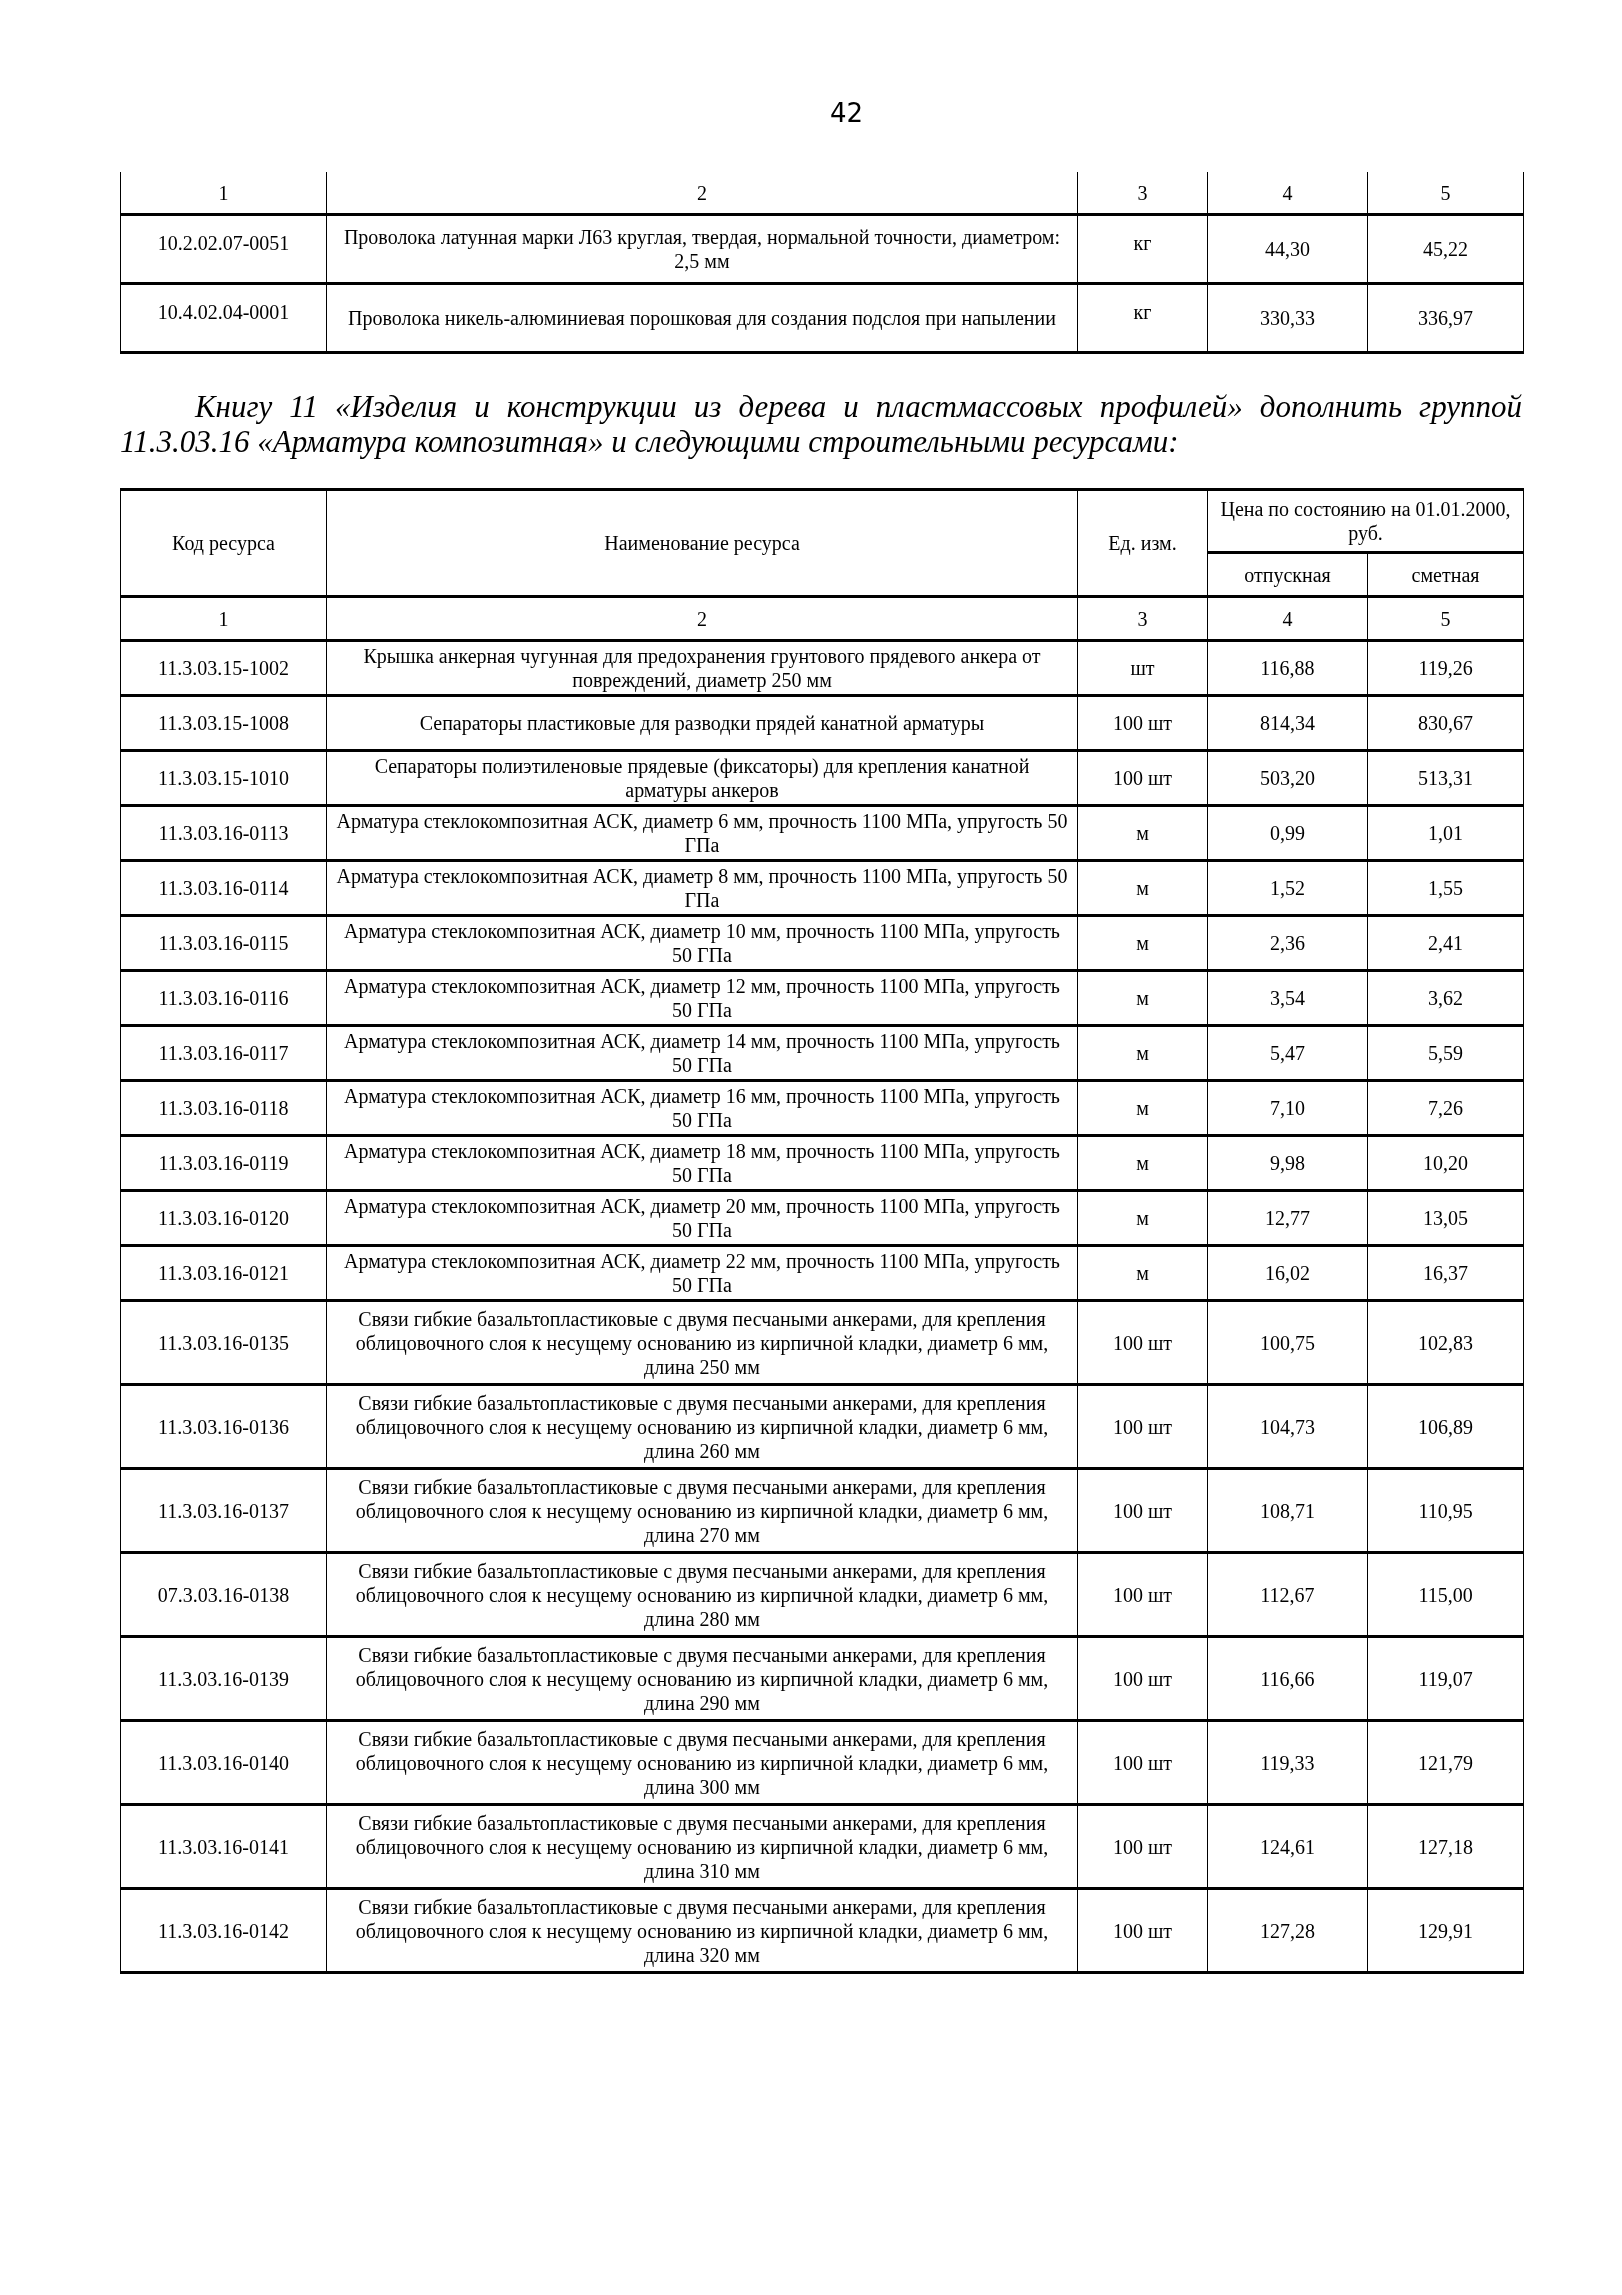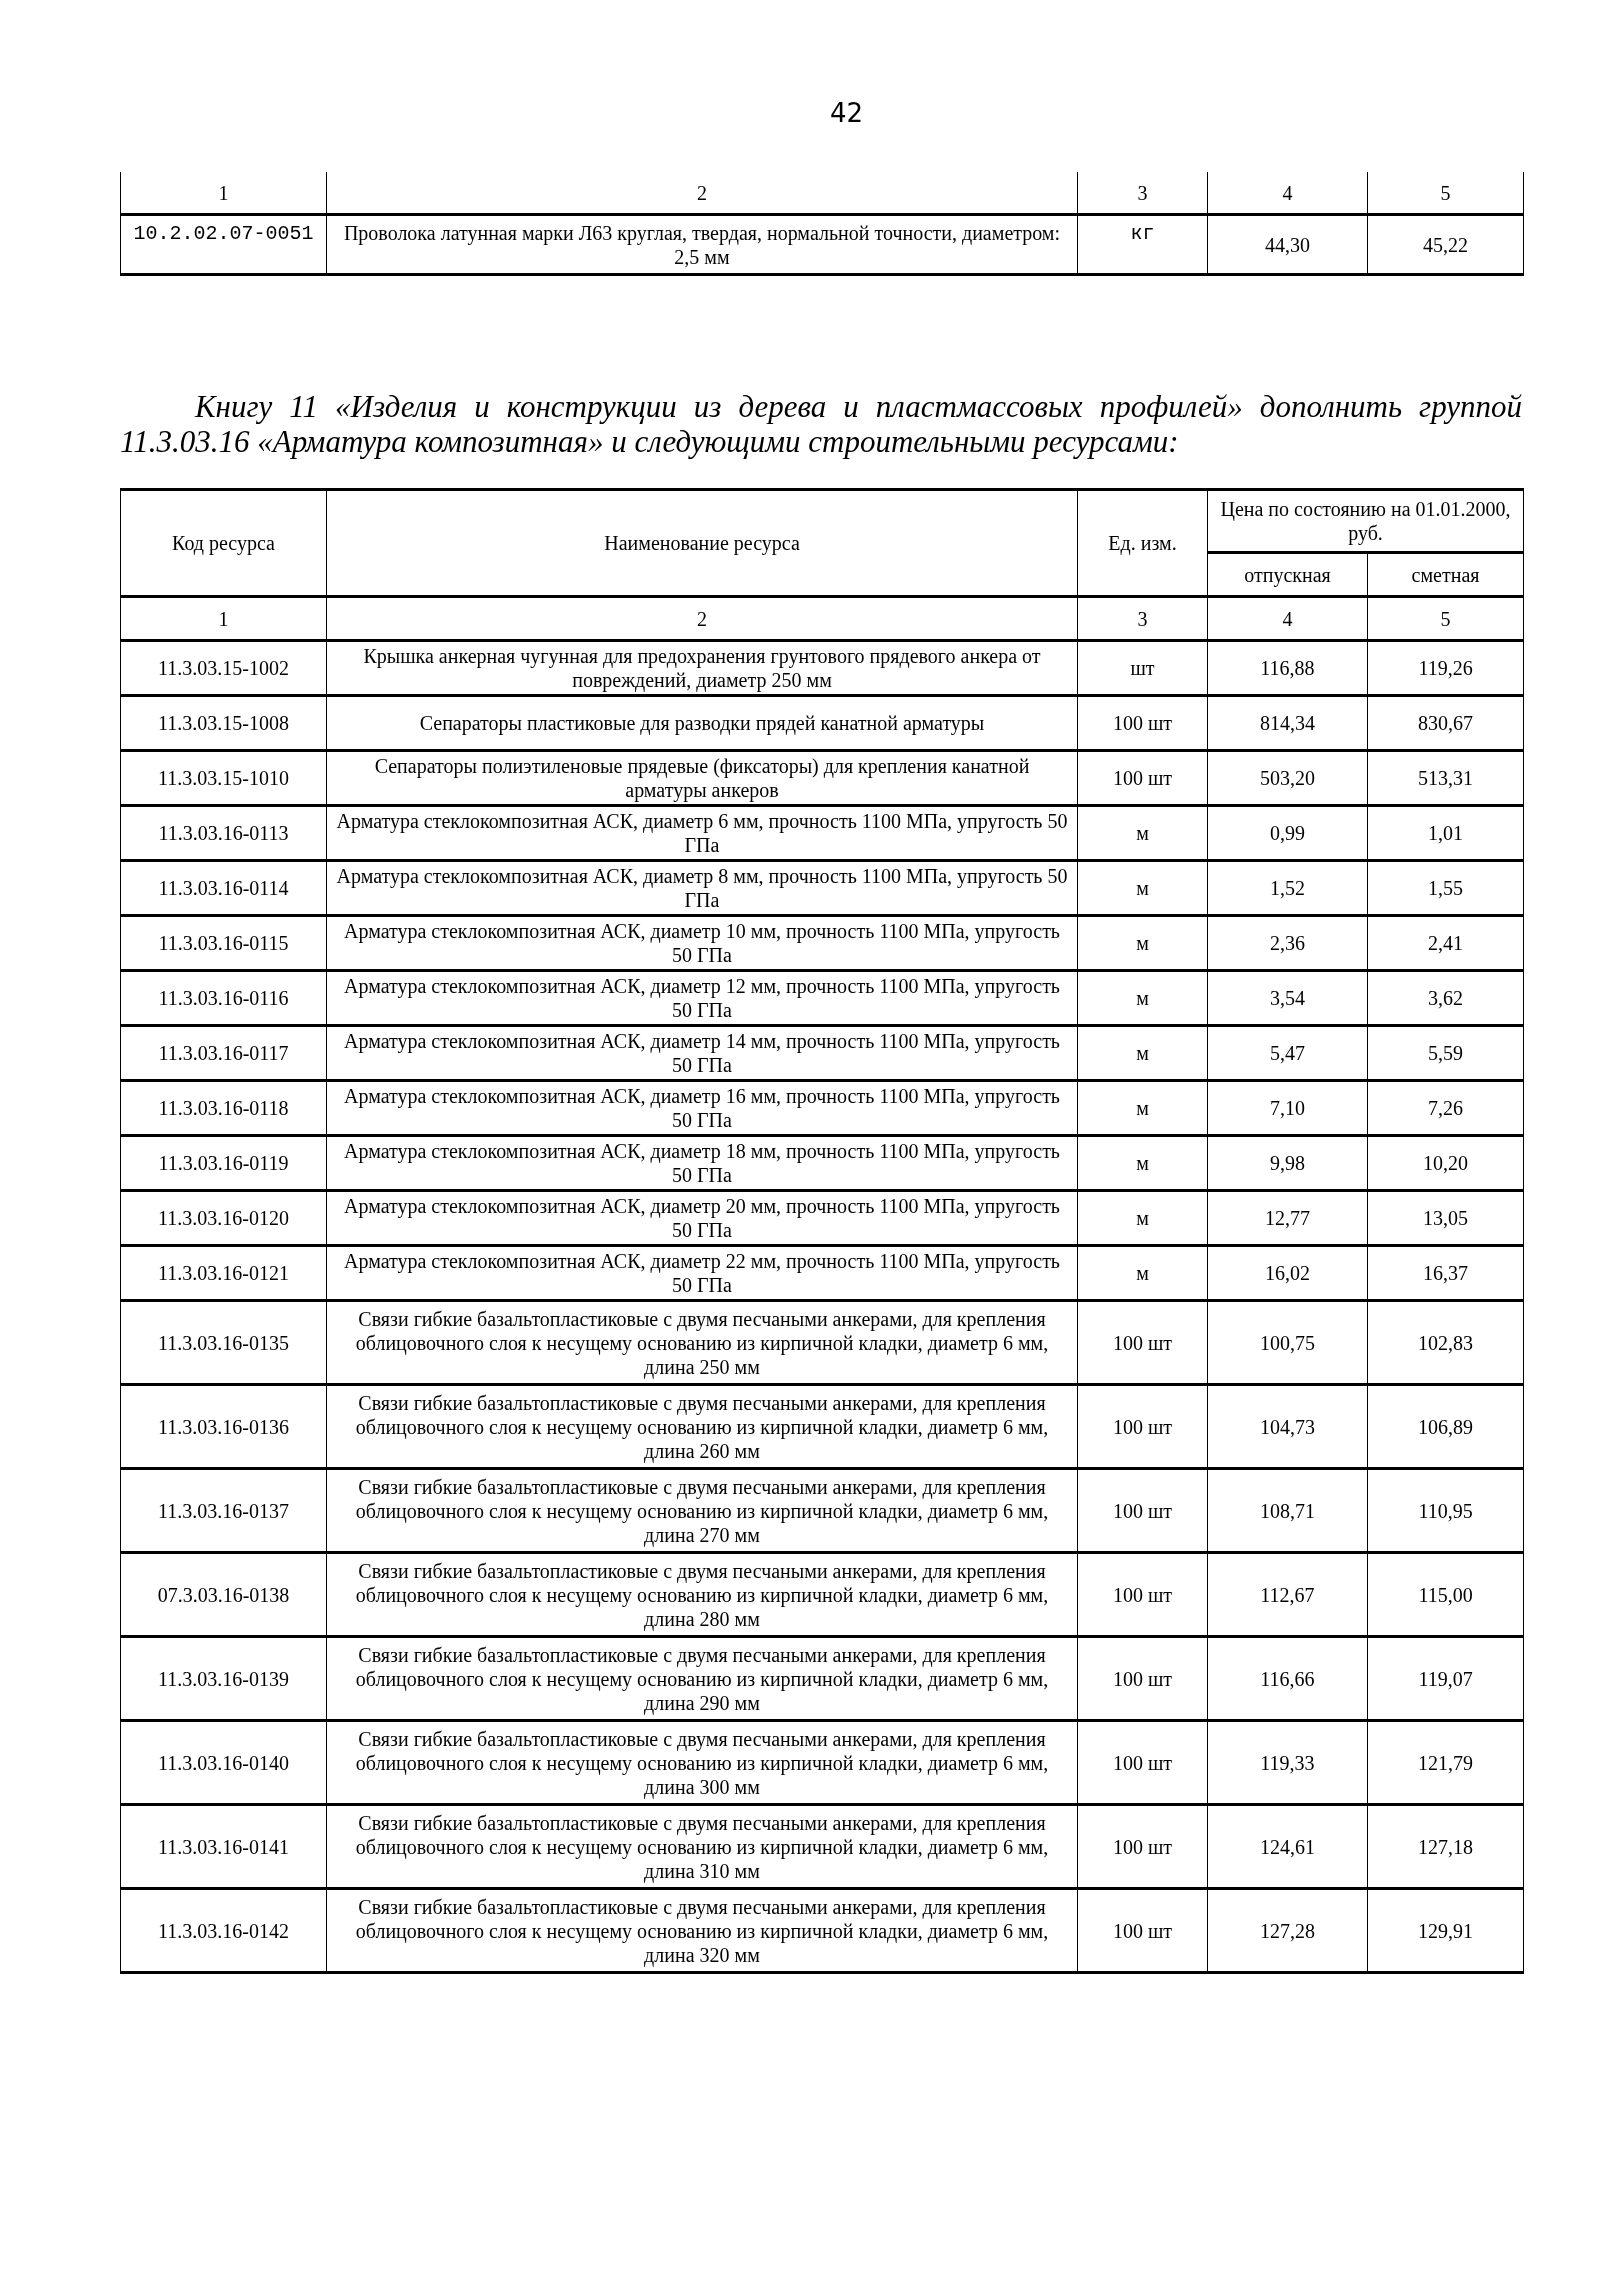"10.2.02.07-0051" #t1 td.code, #t1 td.unit { font-family: Liberation Mono, monospace -> none; padding-top: 6px -> 15px }
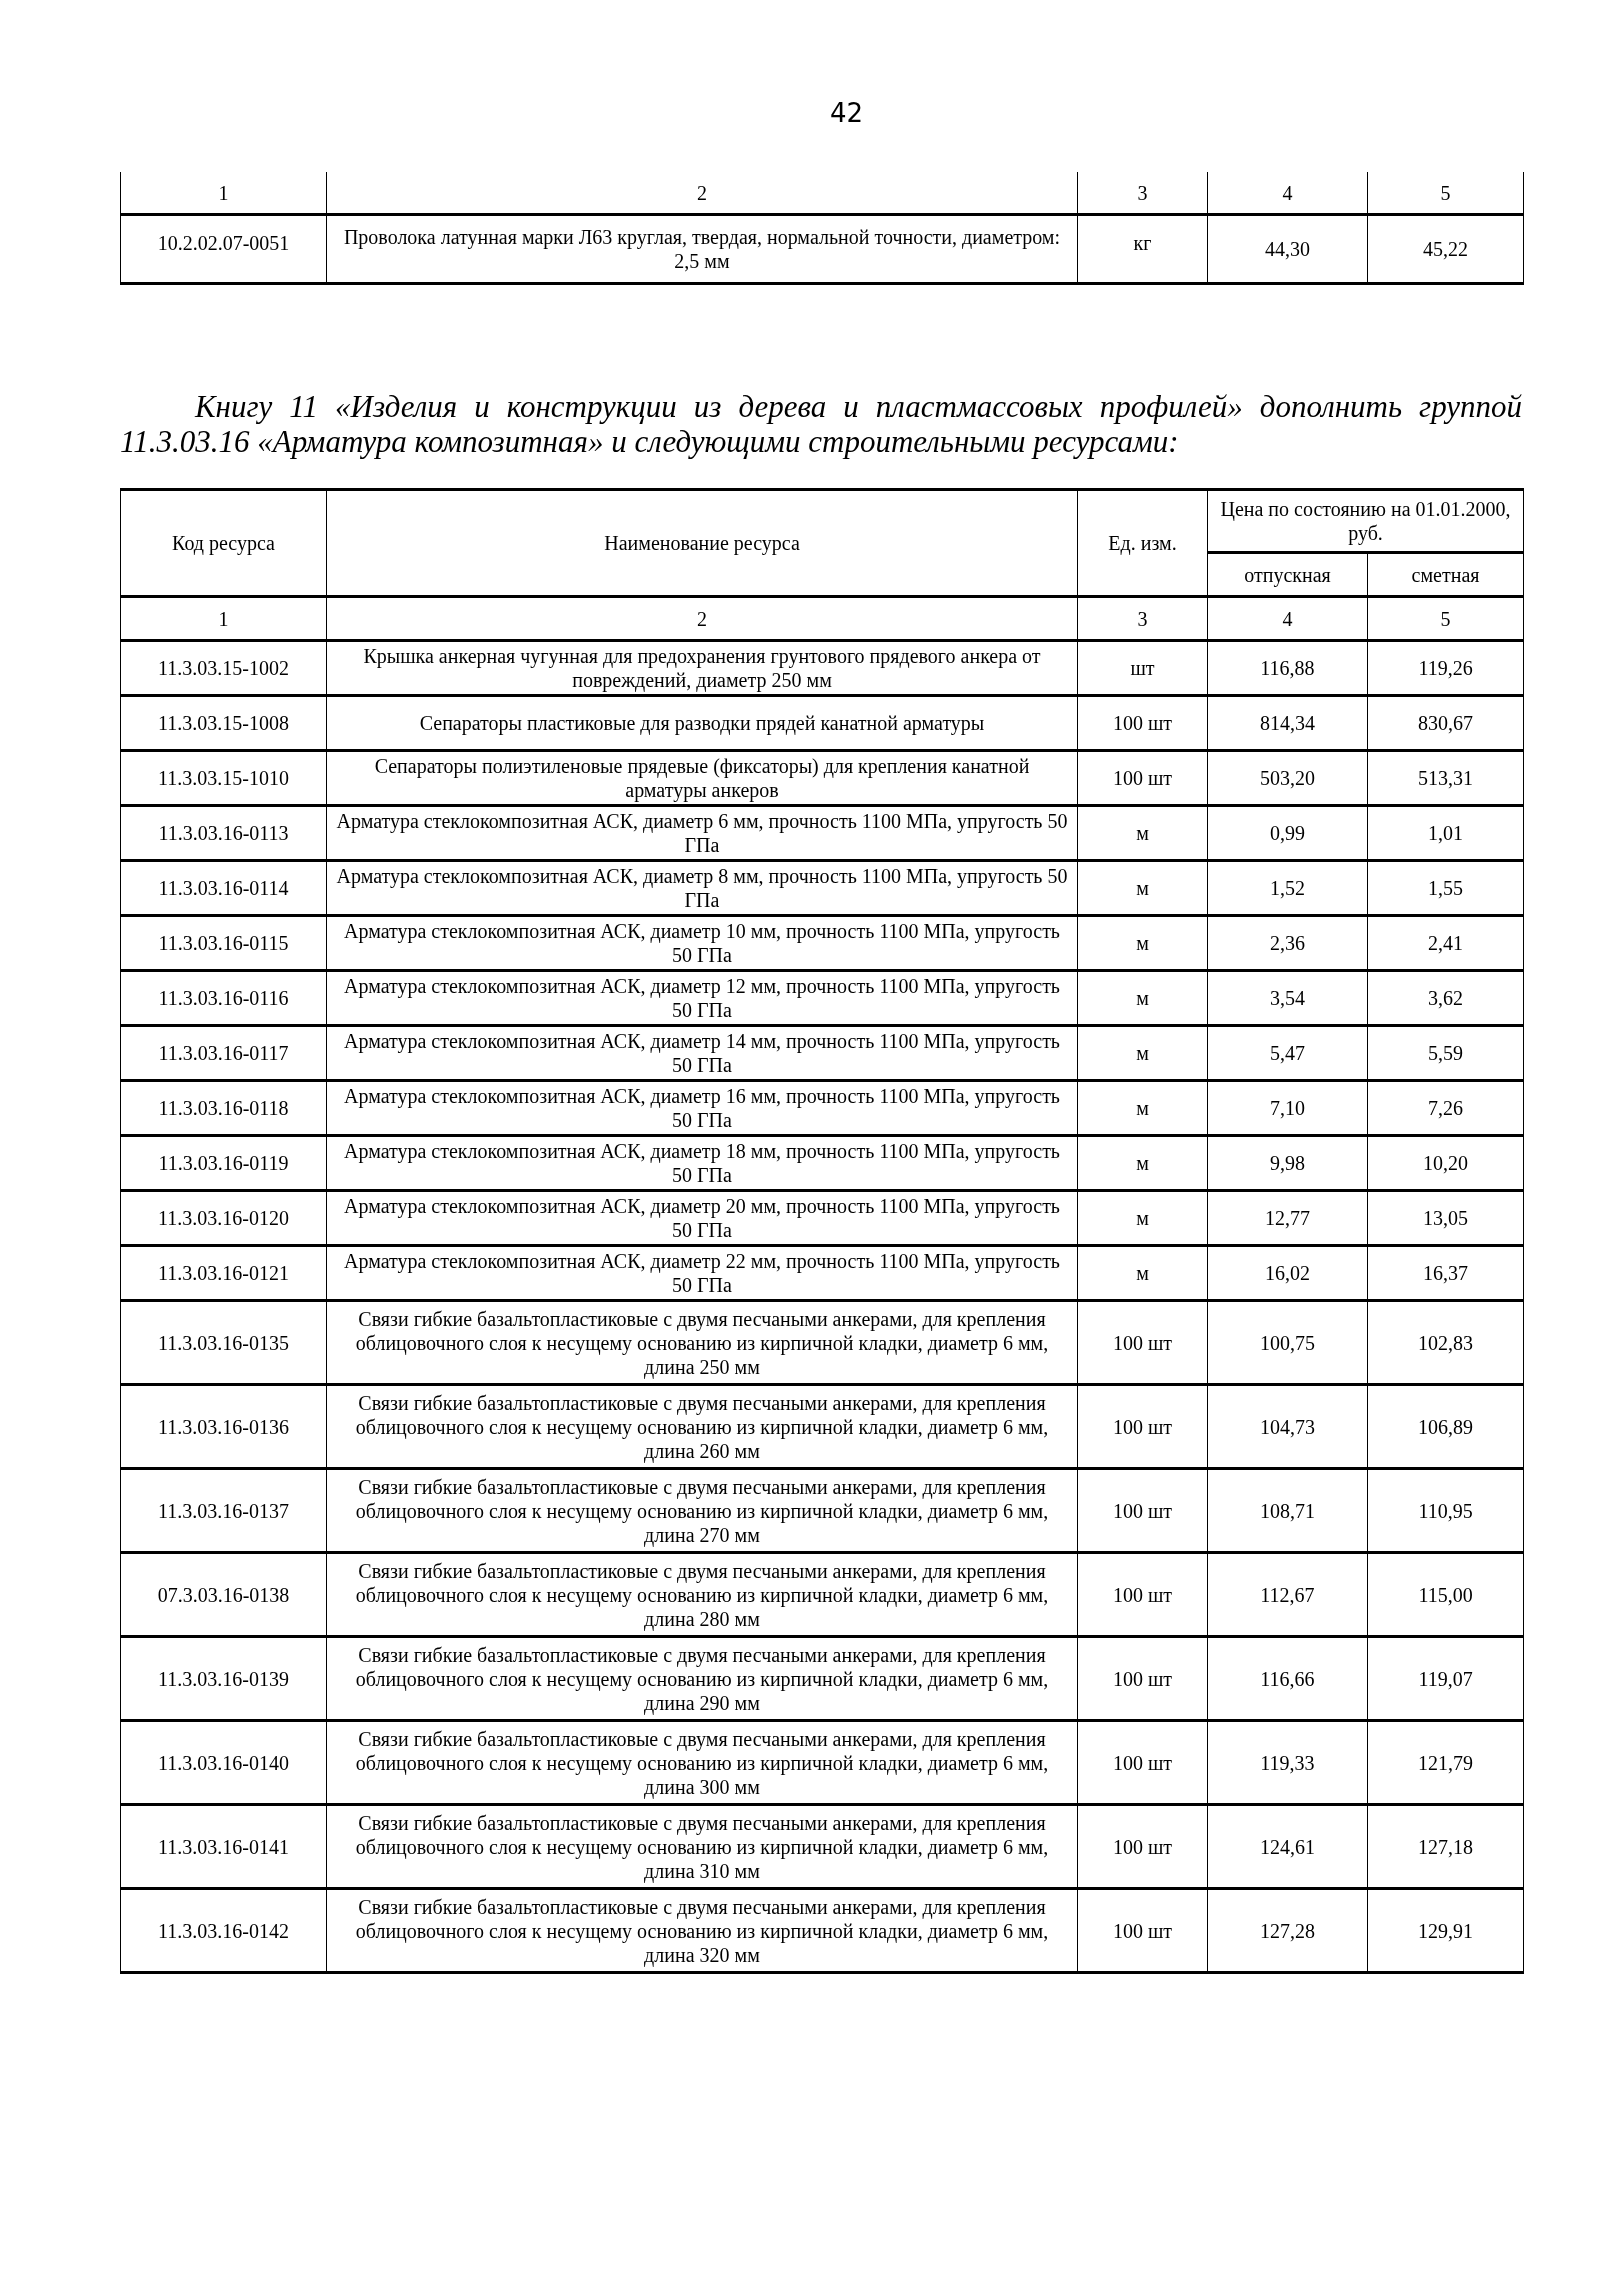"10.4.02.04-0001" tr.data { html: none -> <tr> <td>10.4.02.04-0001</td> <td>Проволока никель-алюминиевая порошковая для создания подслоя при напылении</td> <td>кг</td> <td>330,33</td> <td>336,97</td> </tr> }
